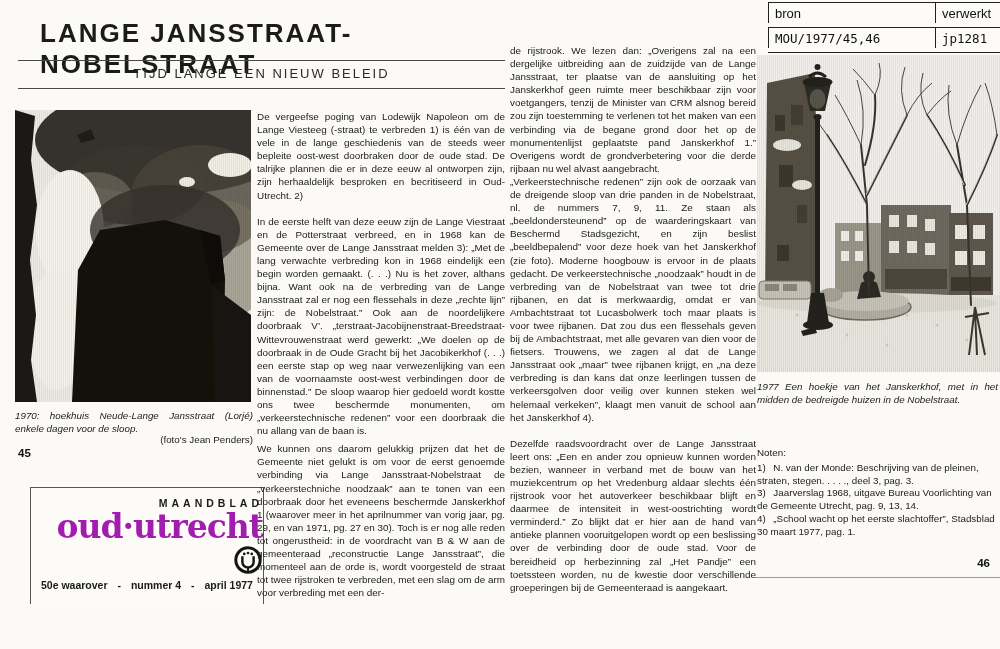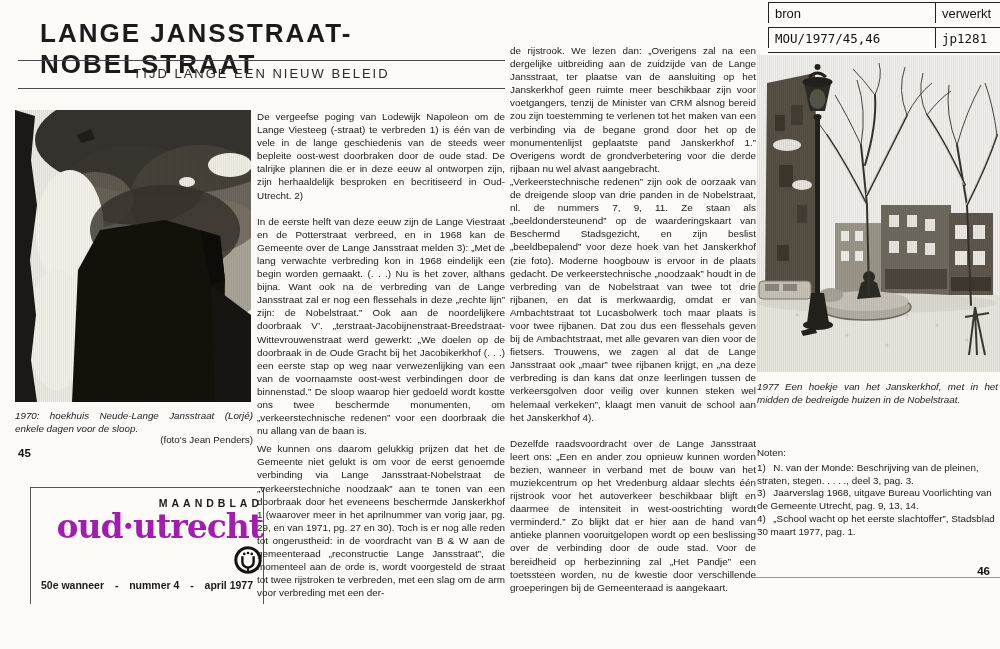"46" .pagenum-46 { margin-top: 8px -> none }
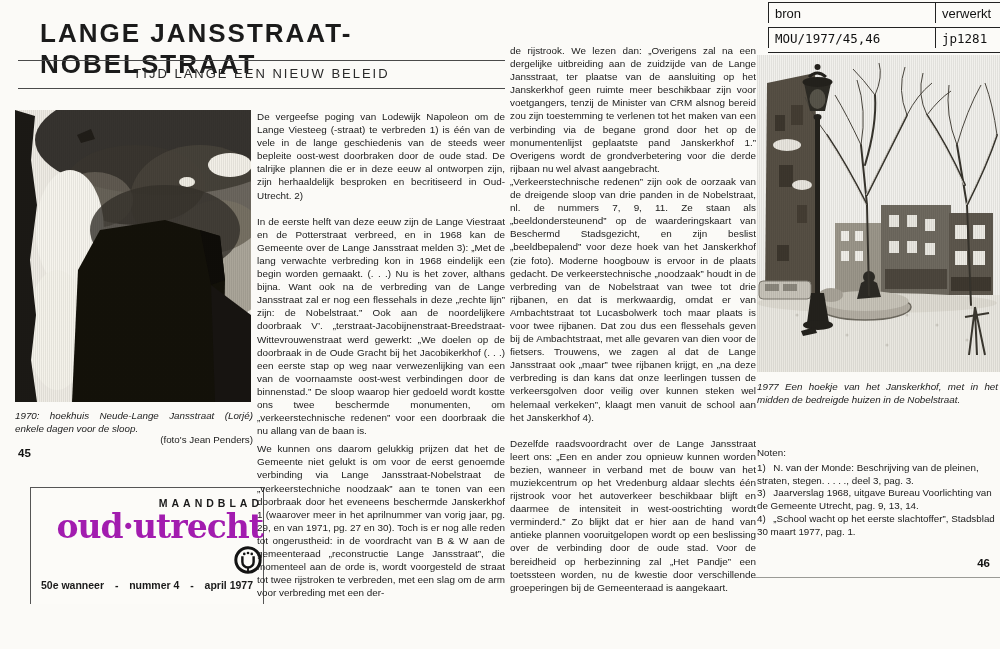"50e wanneer" span { text: wanneer -> waarover }
